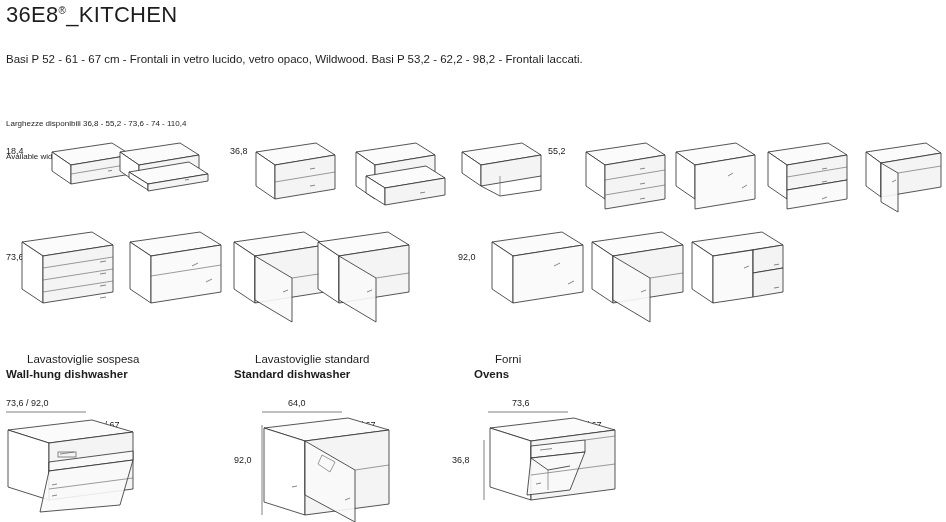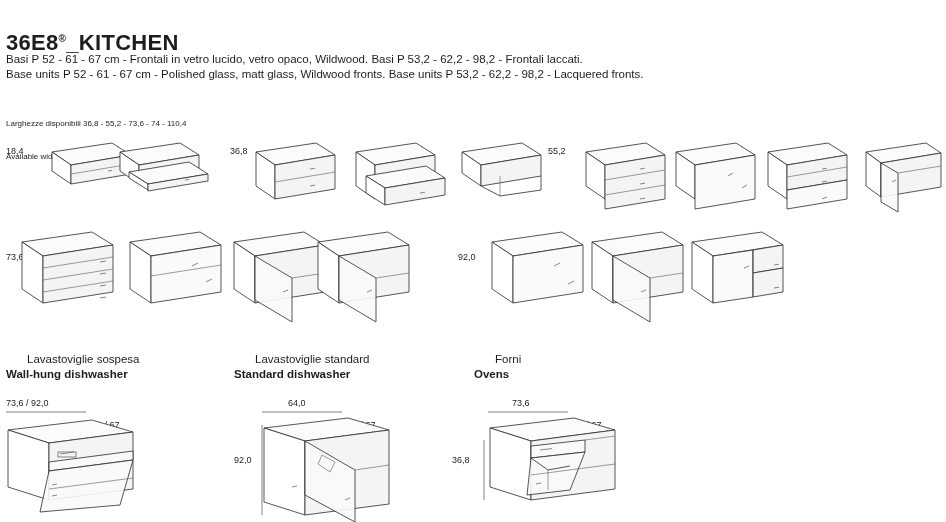"36E8®_KITCHEN" .title { font-weight: 700 -> 400; margin-top: 28px -> none }
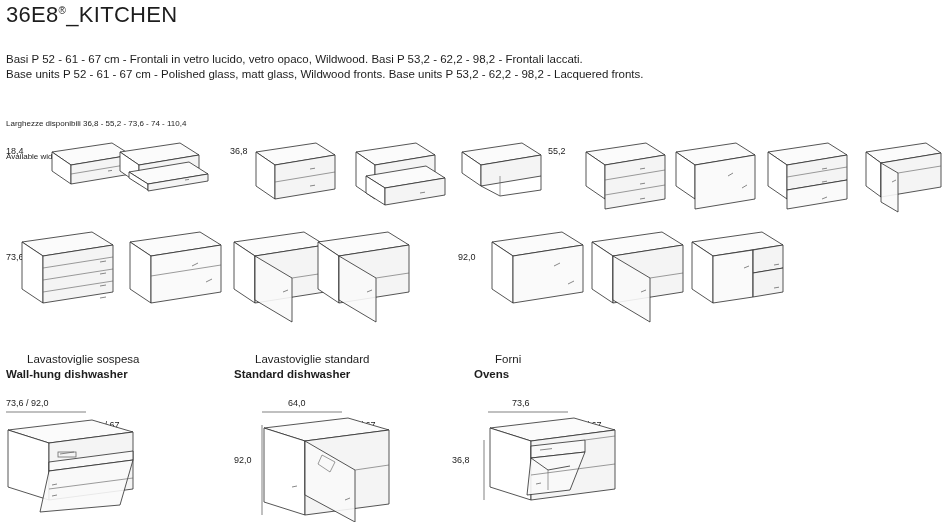"Base units P 52 -" div { html: <div>Base units P 52 - 61 - 67 cm - Polished glass, matt glass, Wildwood fronts. Base units P 53,2 - 62,2 - 98,2 - Lacquered fronts.</div> -> none }
